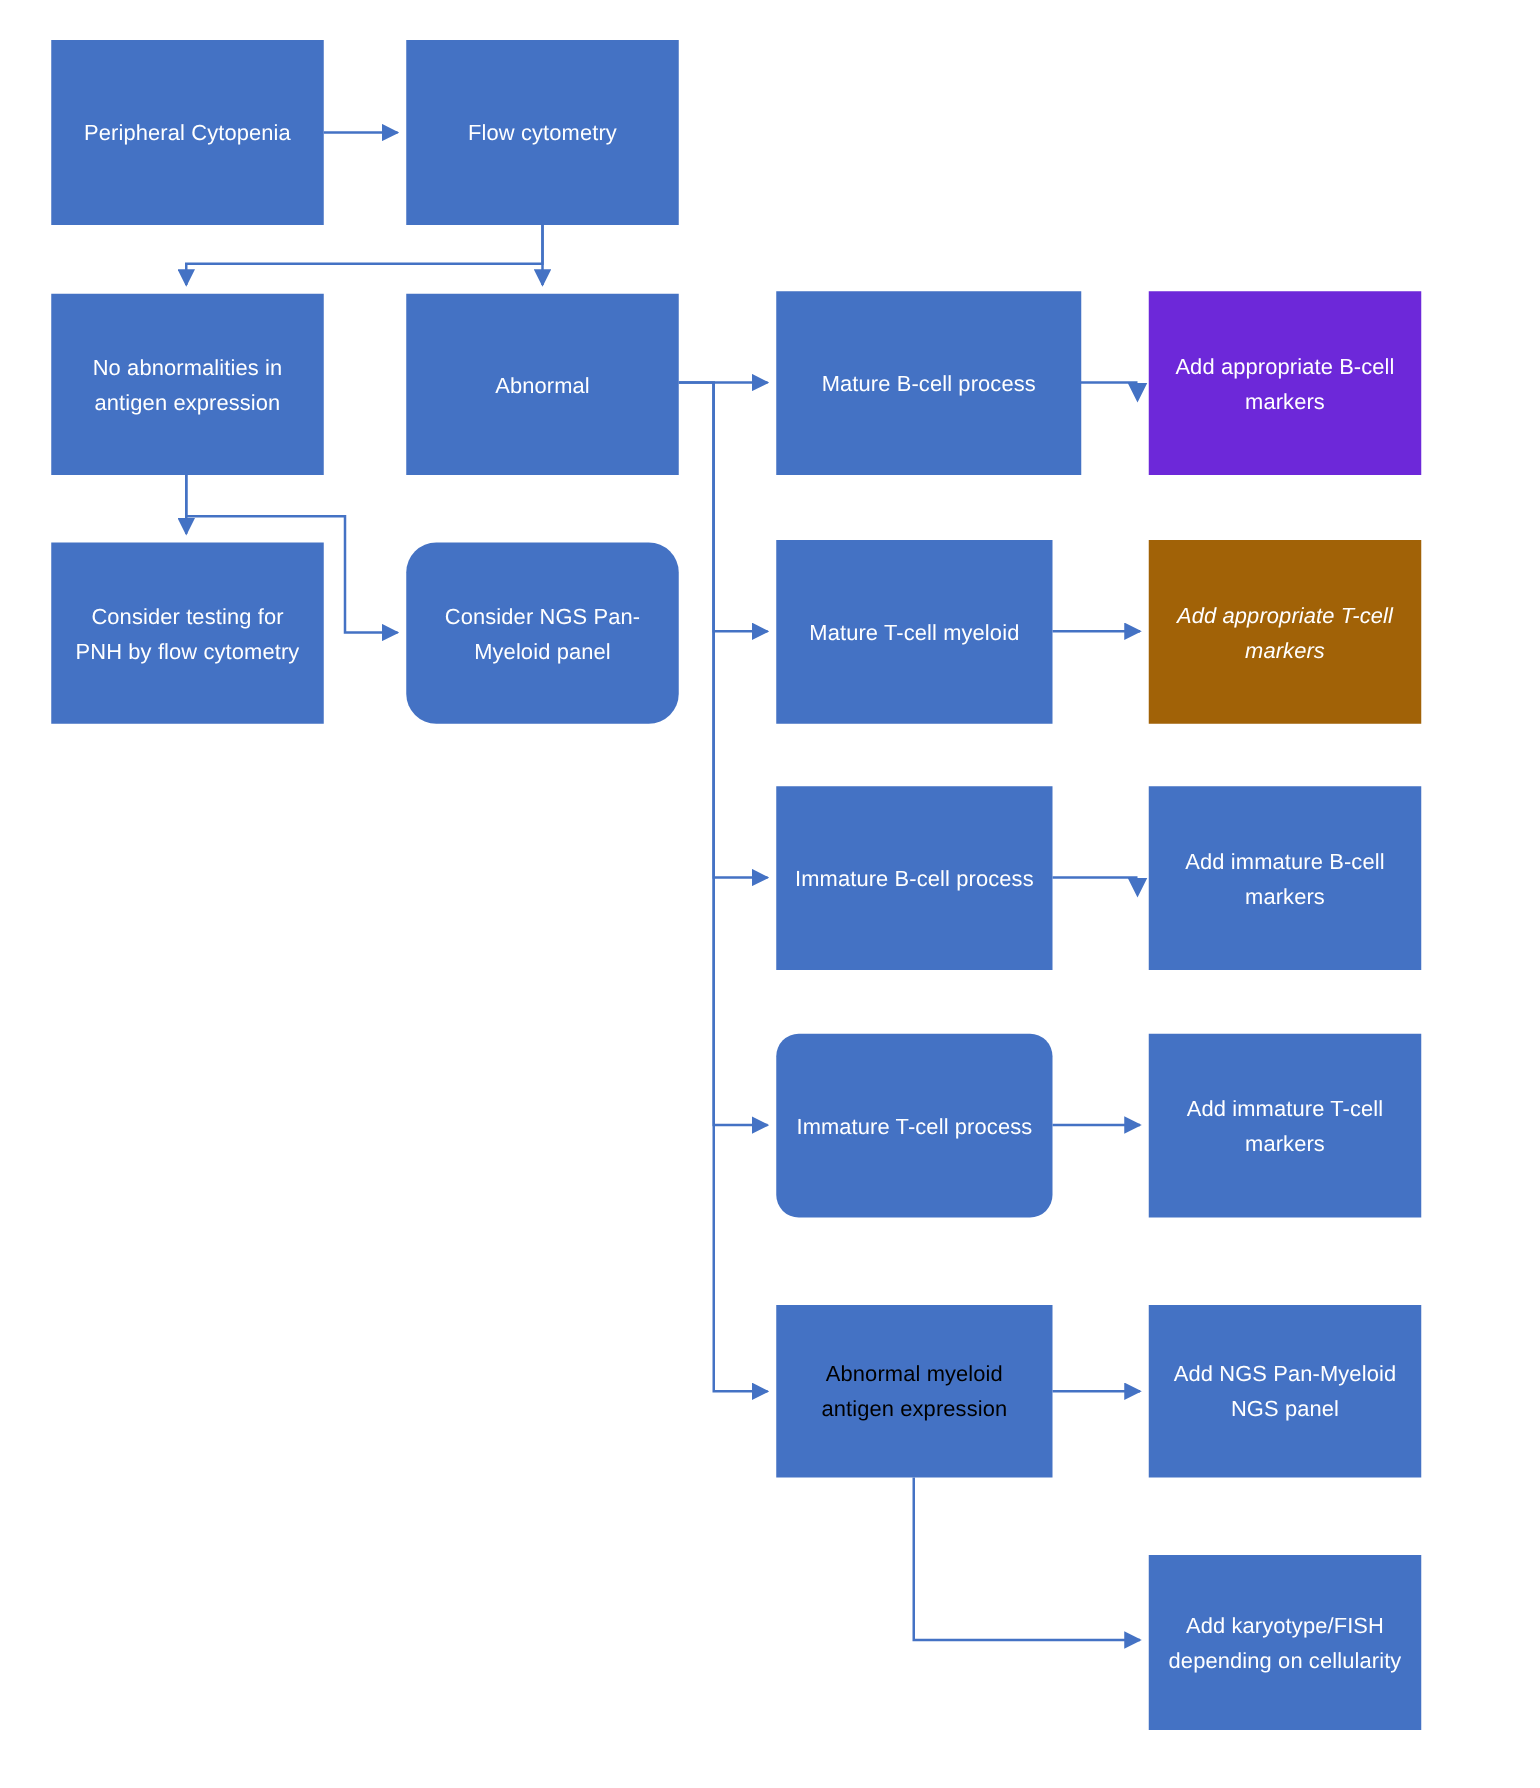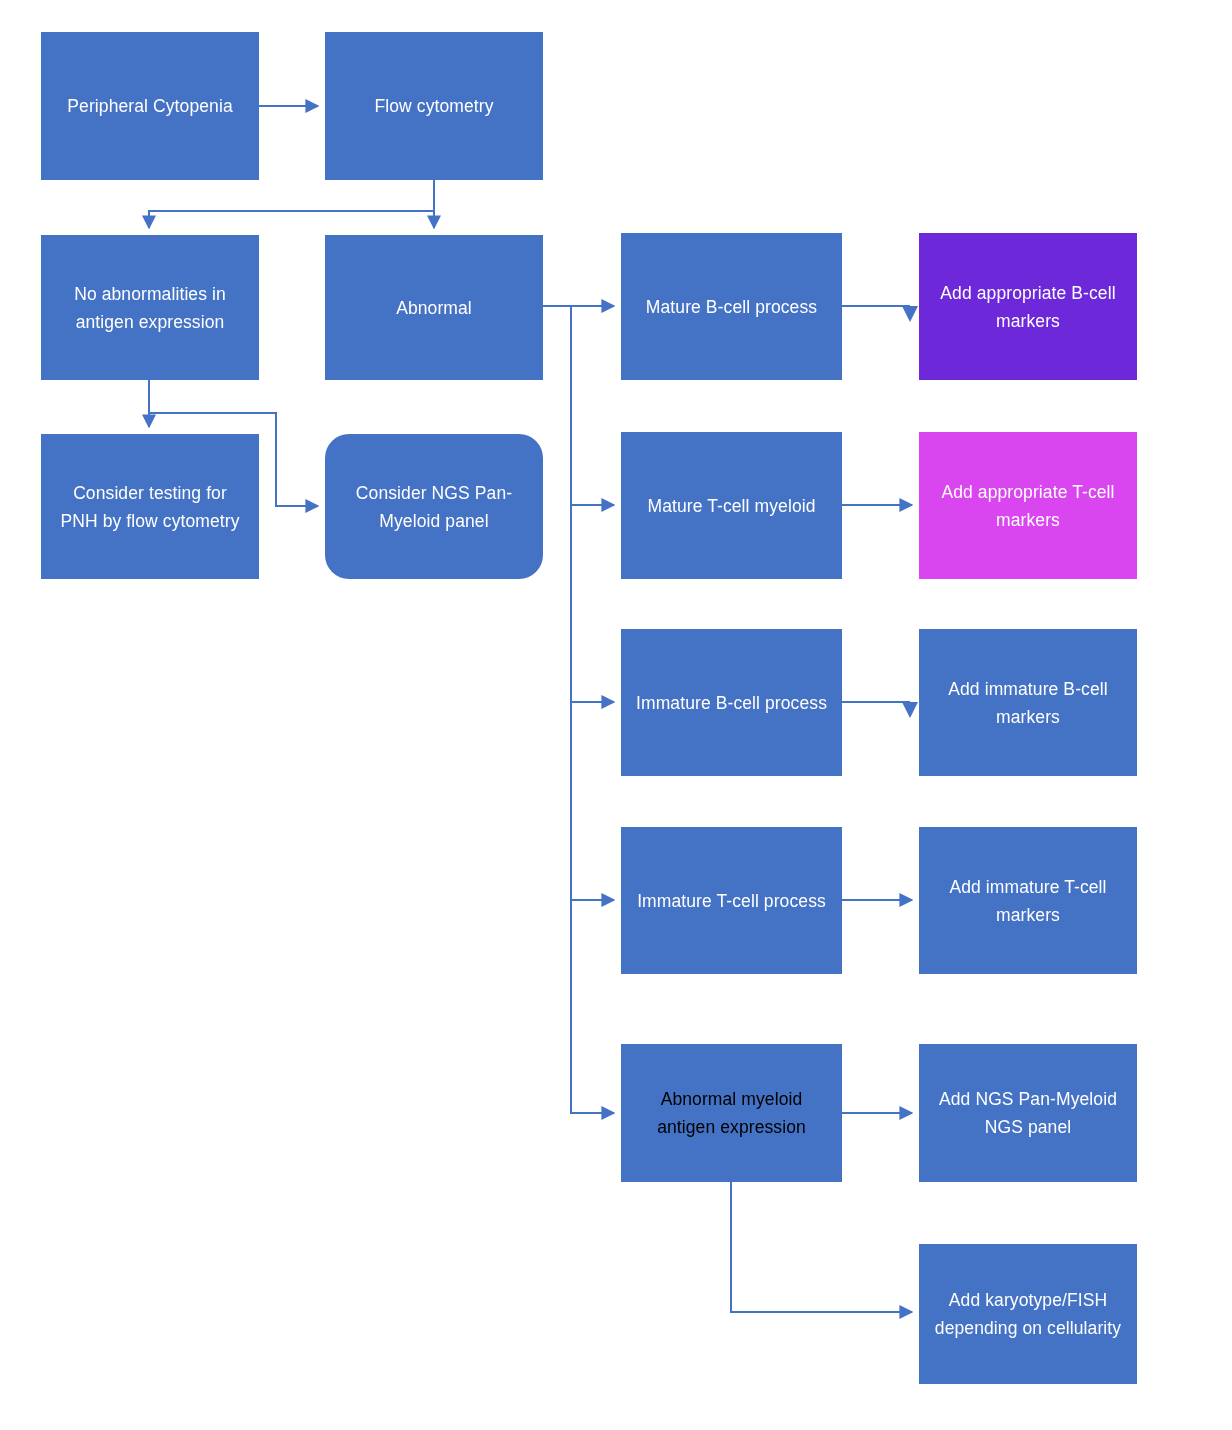"Mature B-cell process" div.node { width: 221px -> 244px }
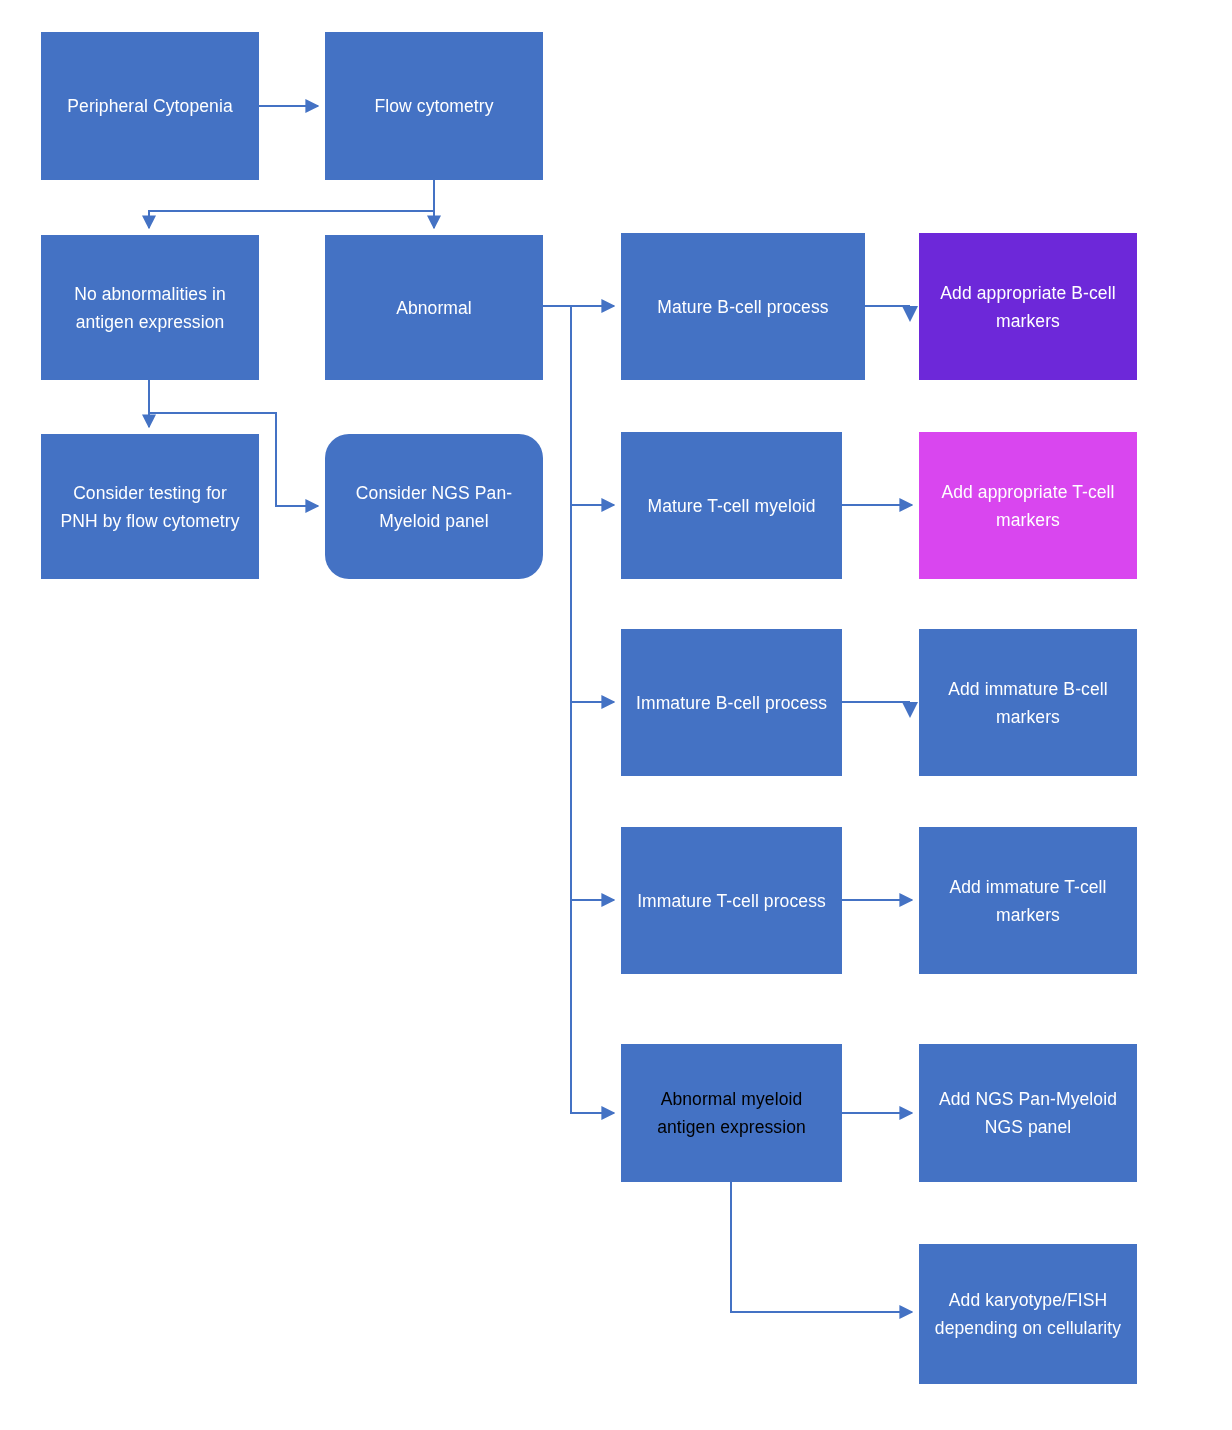"Add appropriate T-cell" div.node { background: #d946ef -> #a16207; font-style: none -> italic }
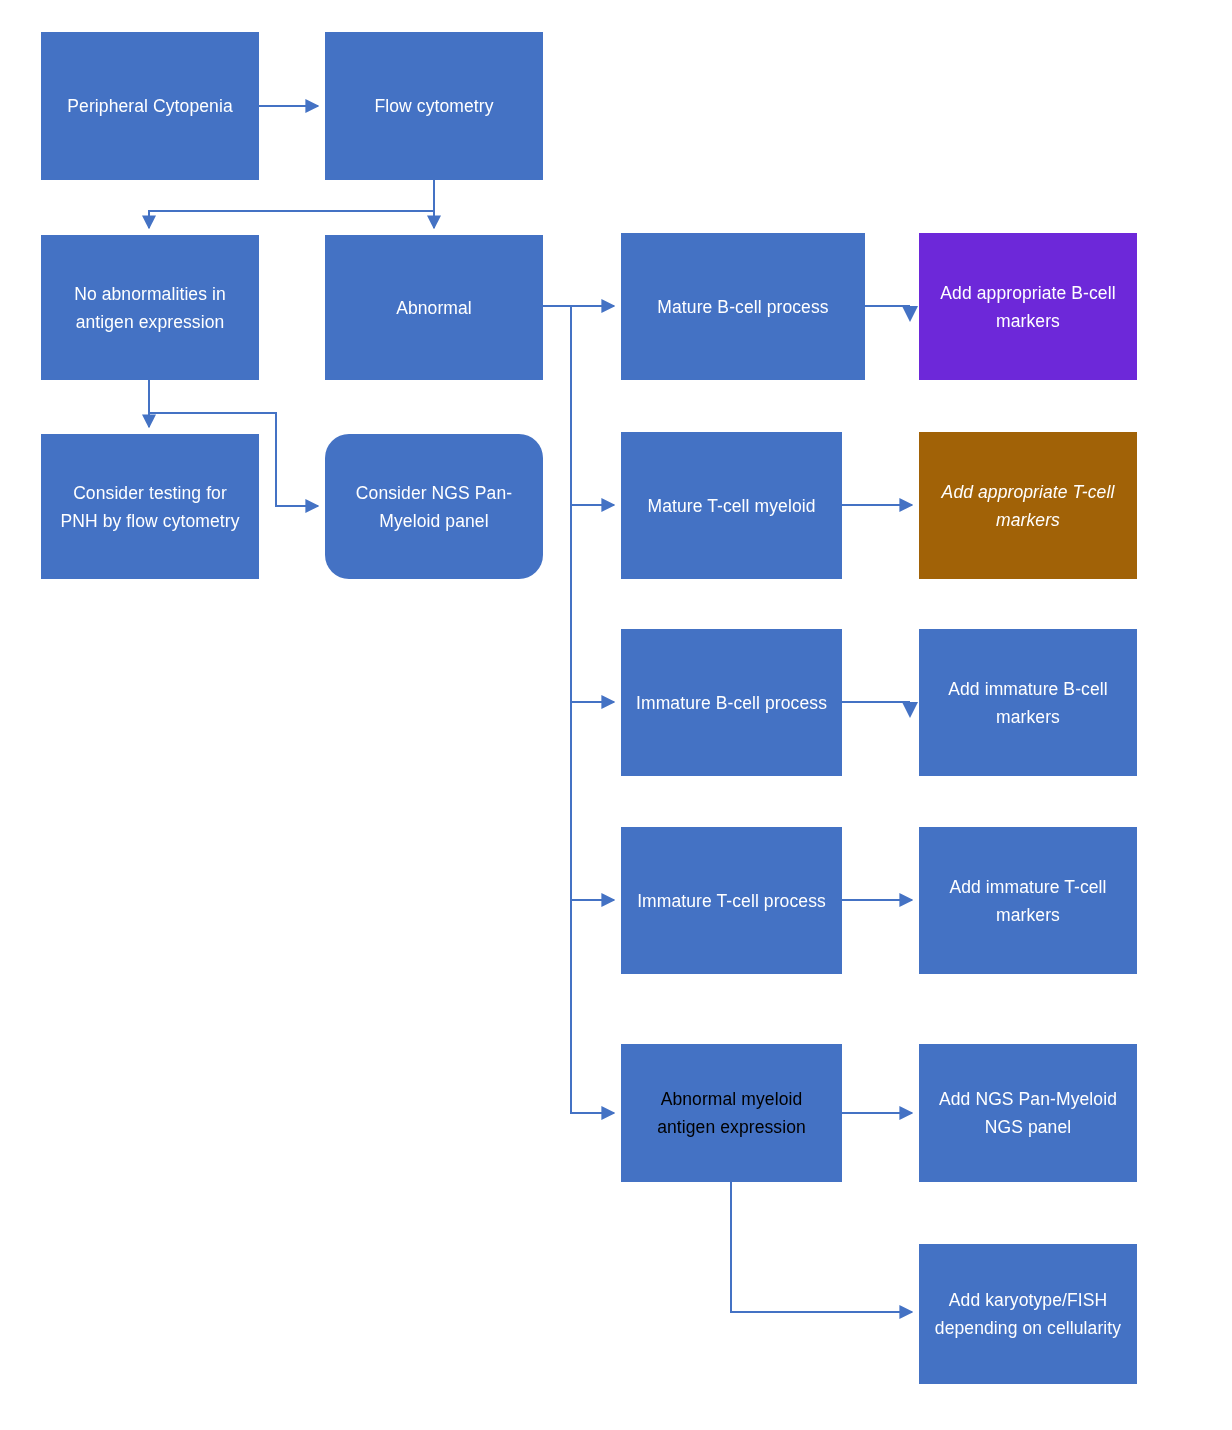"Immature T-cell process" div.node { border-radius: none -> 18px }
